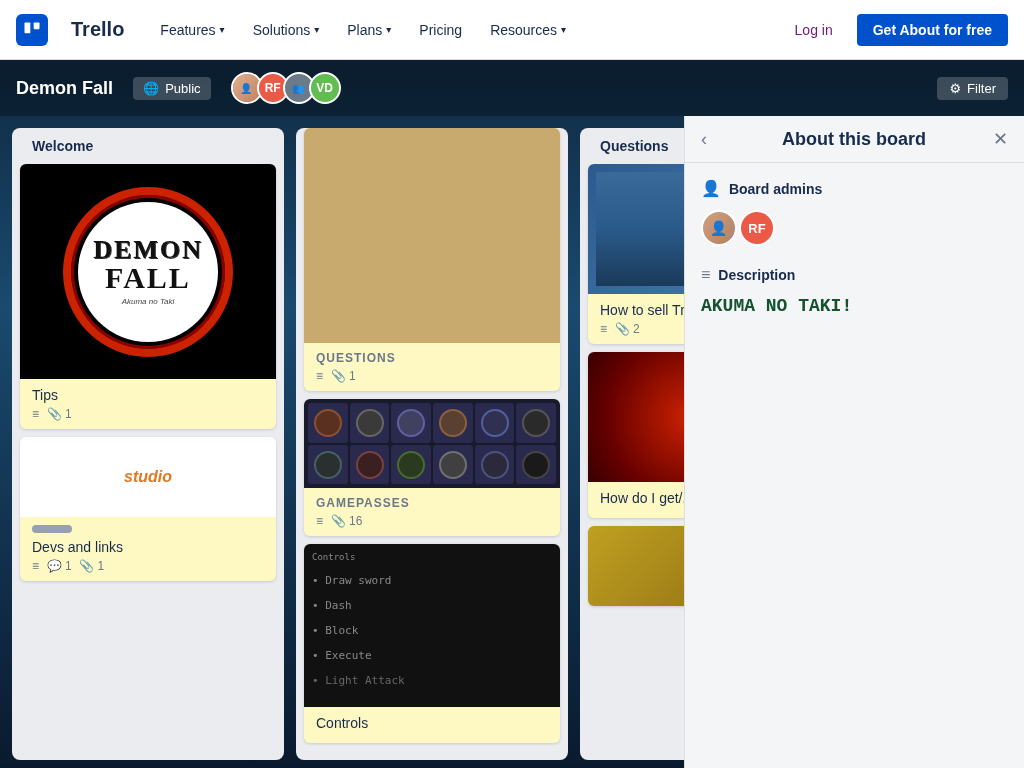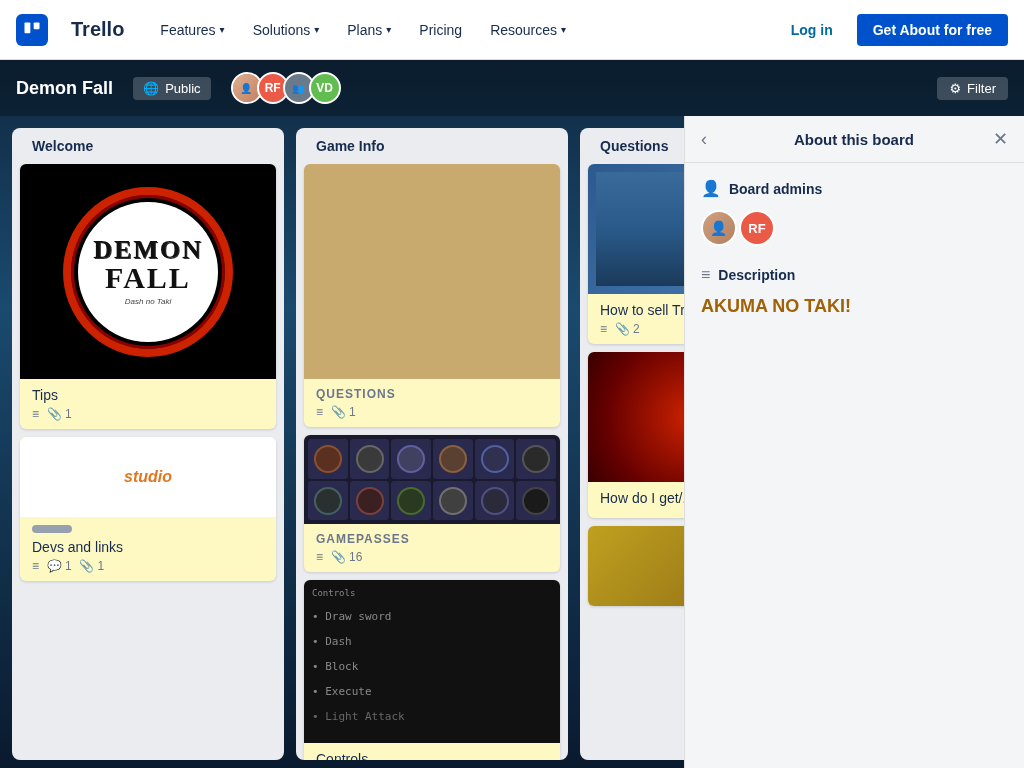"Log in" .nav-login { color: #0369a1 -> #701a75; font-weight: 700 -> 400 }
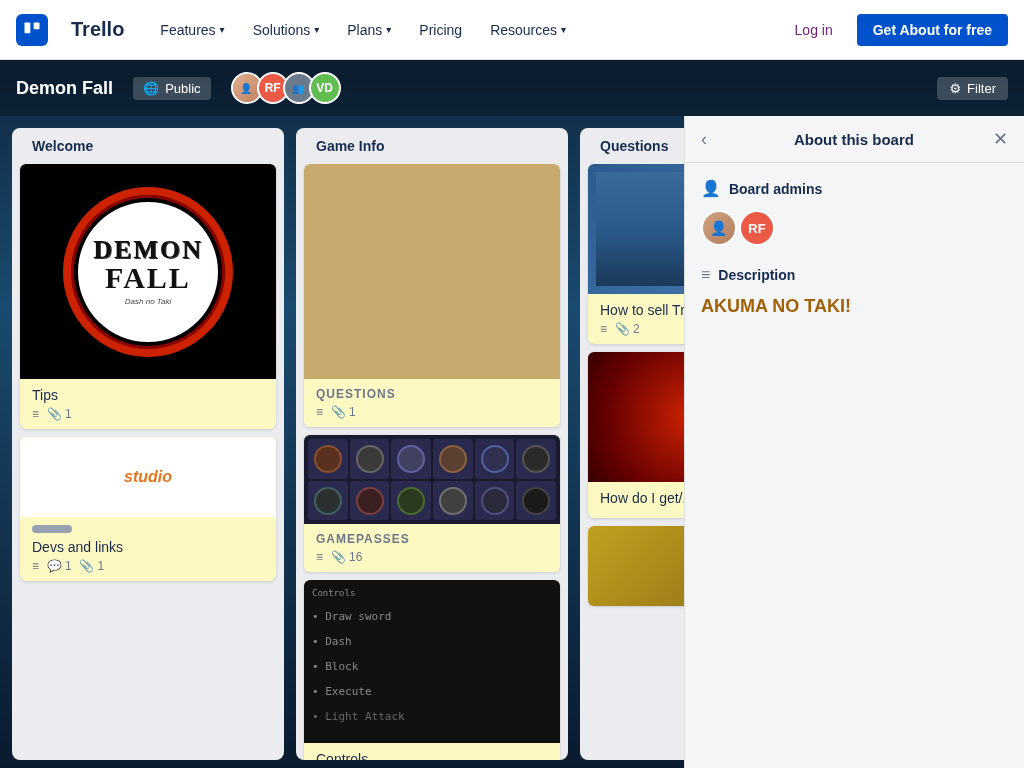"Game Info" div.column-header { html: <div> <span>Game Info</span> </div> -> none }
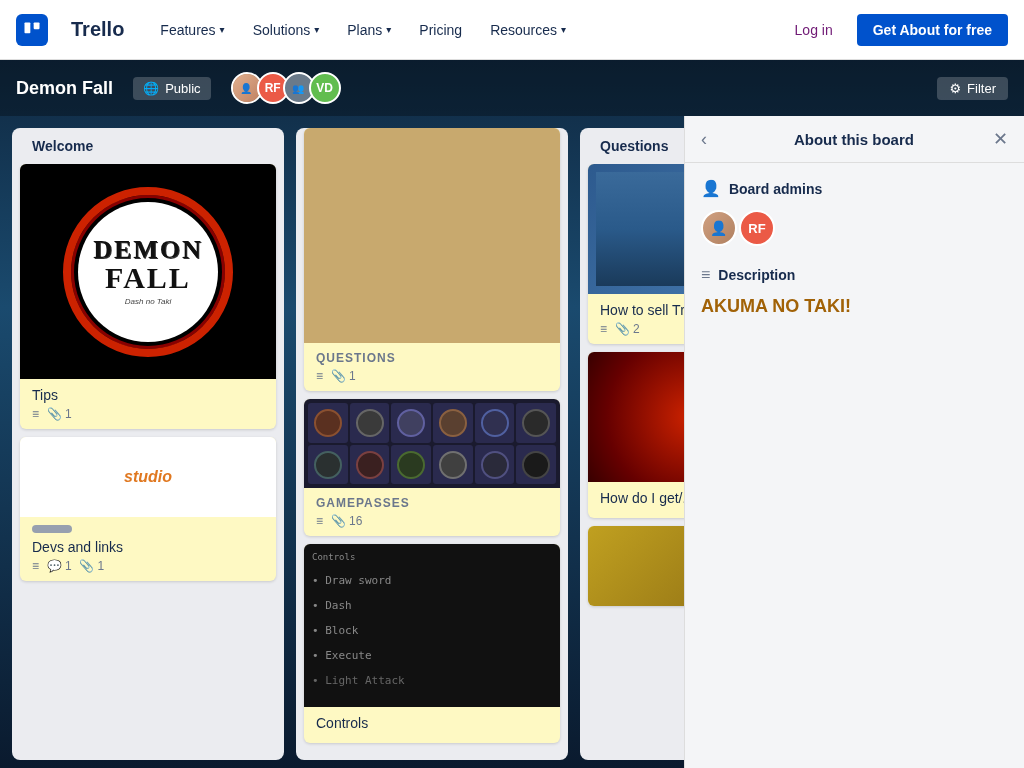"About this board" .panel-title { font-size: 15px -> 18px }
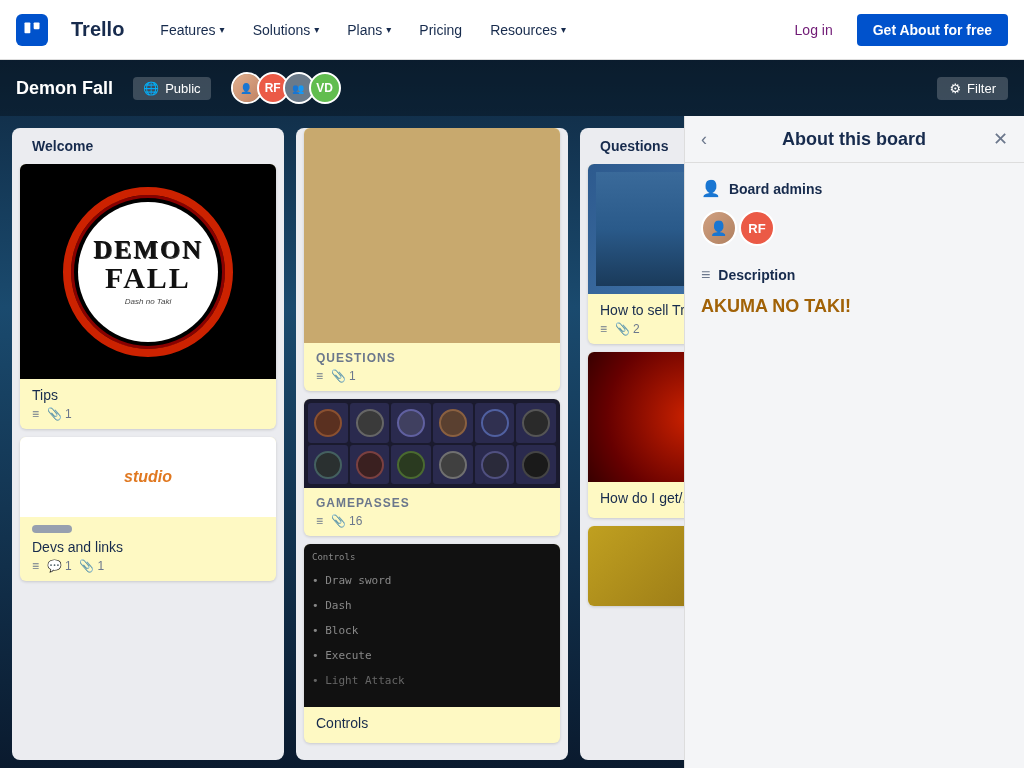"Dash no Taki" div { text: Dash -> Akuma }
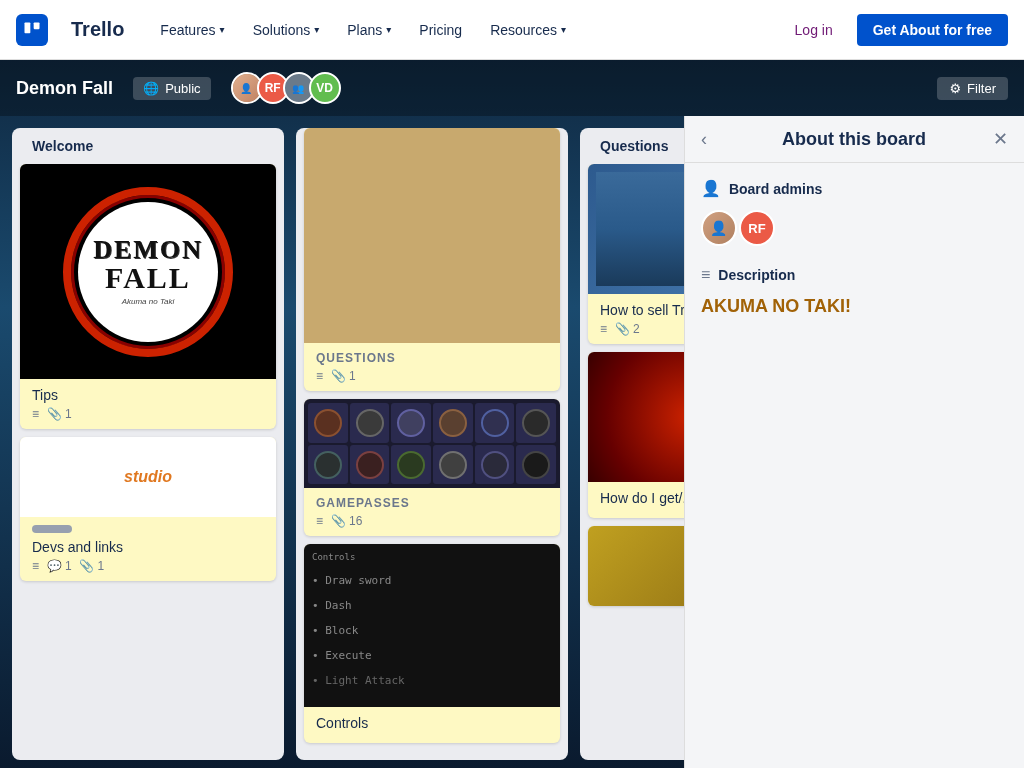"AKUMA NO TAKI!" .description-text { color: #a16207 -> #14532d; font-family: none -> Liberation Mono, monospace }
